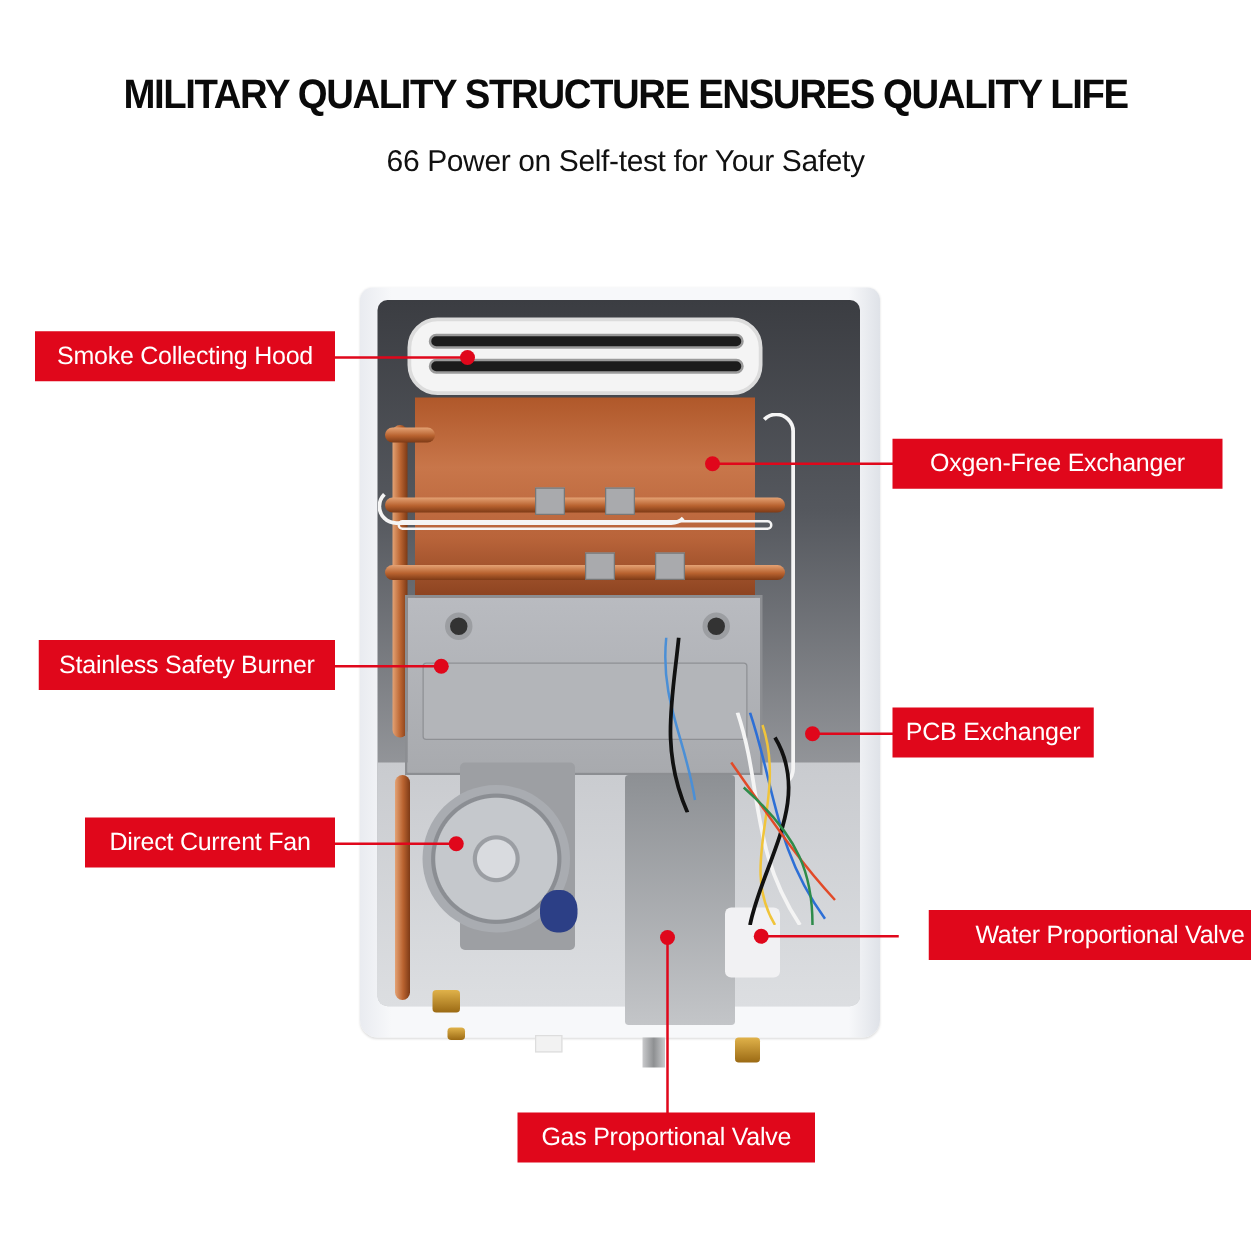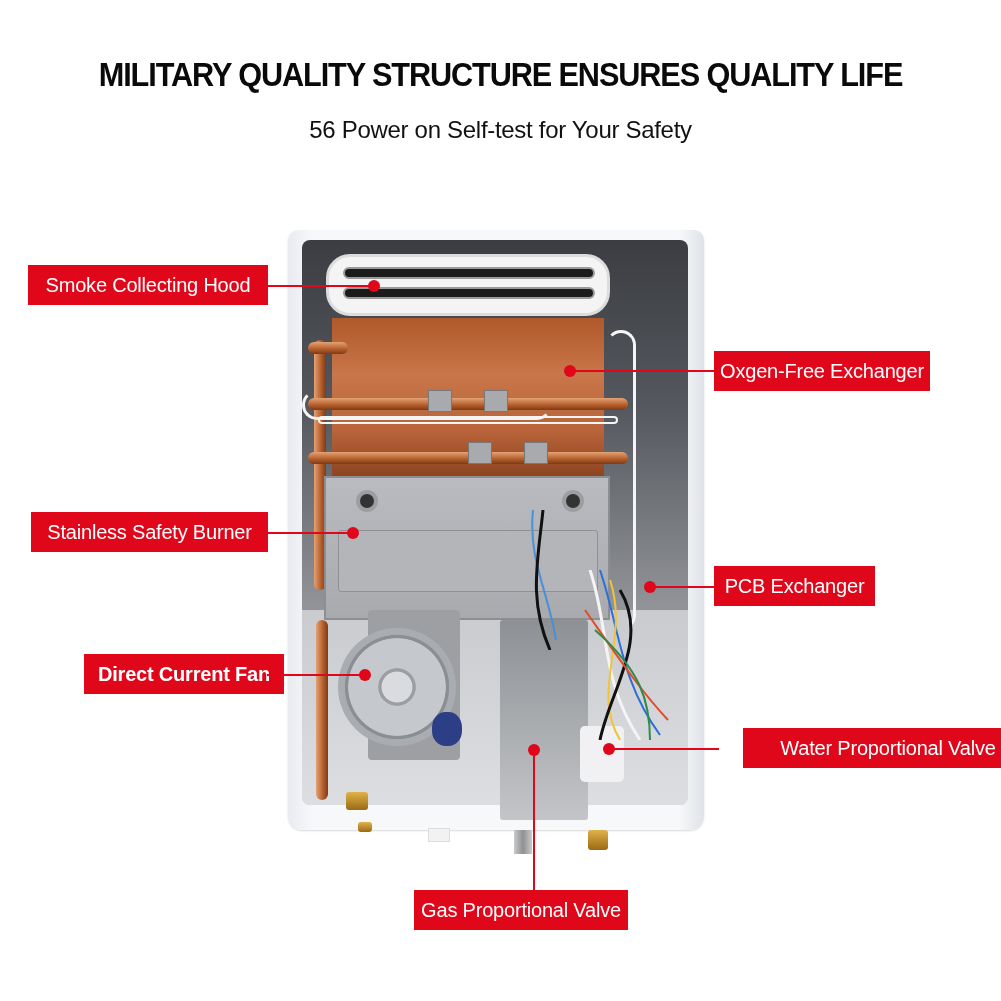"56 Power on Self-test for" div.subtitle { text: 56 -> 66 }
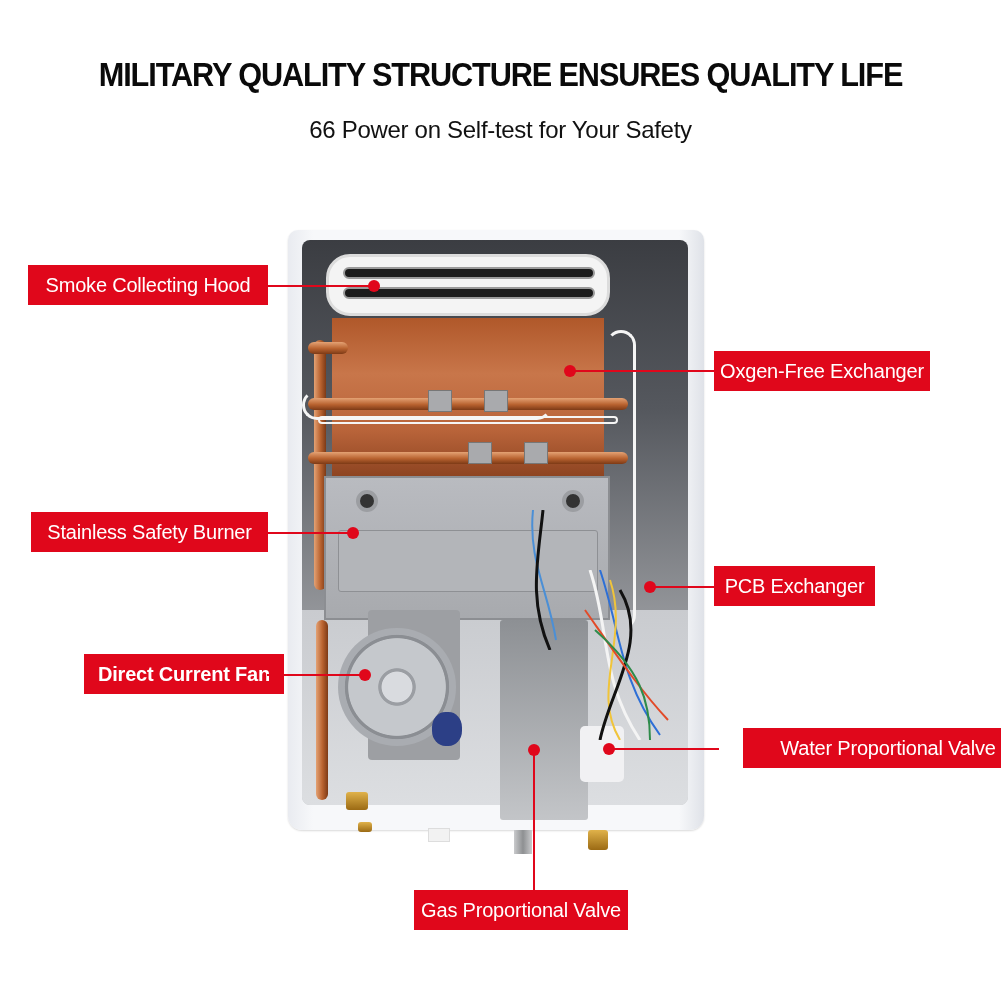"Oxgen-Free Exchanger" div.label { width: 216px -> 264px }
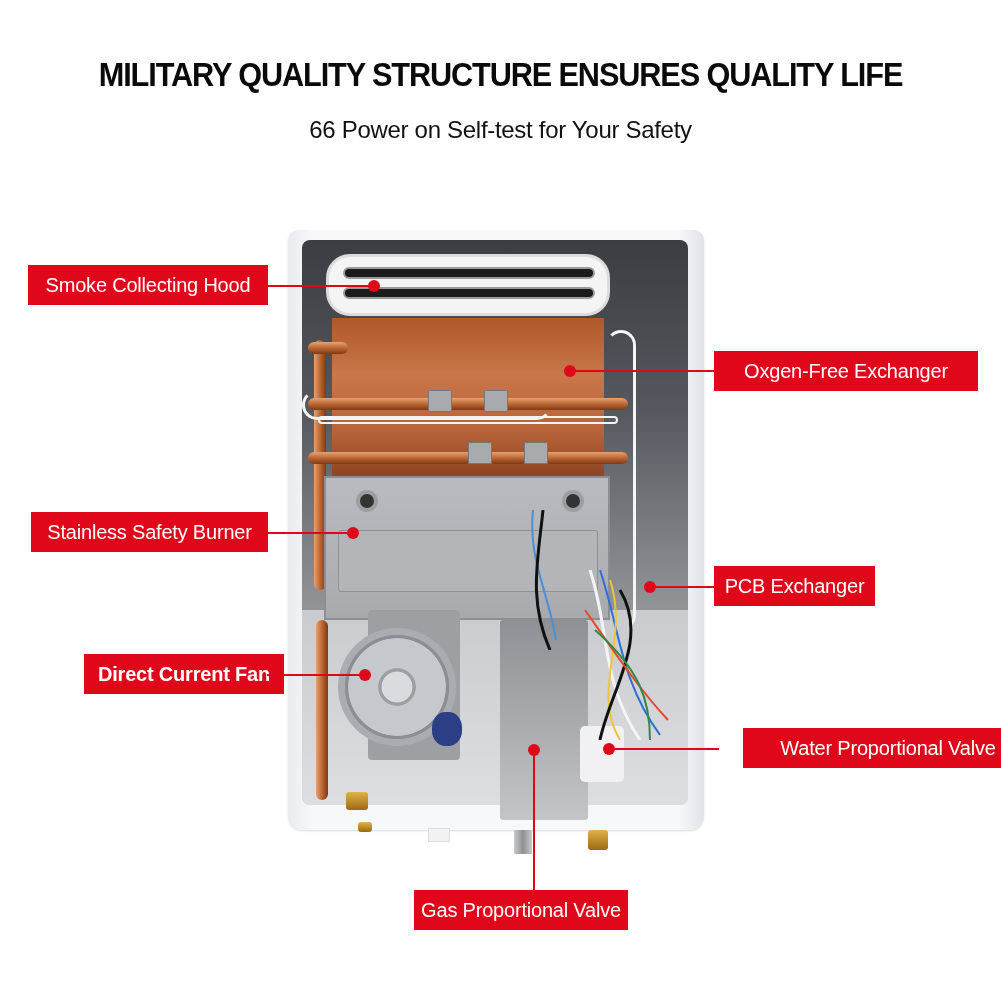"Direct Current Fan" div.label { font-weight: bold -> none; left: 84px -> 68px }
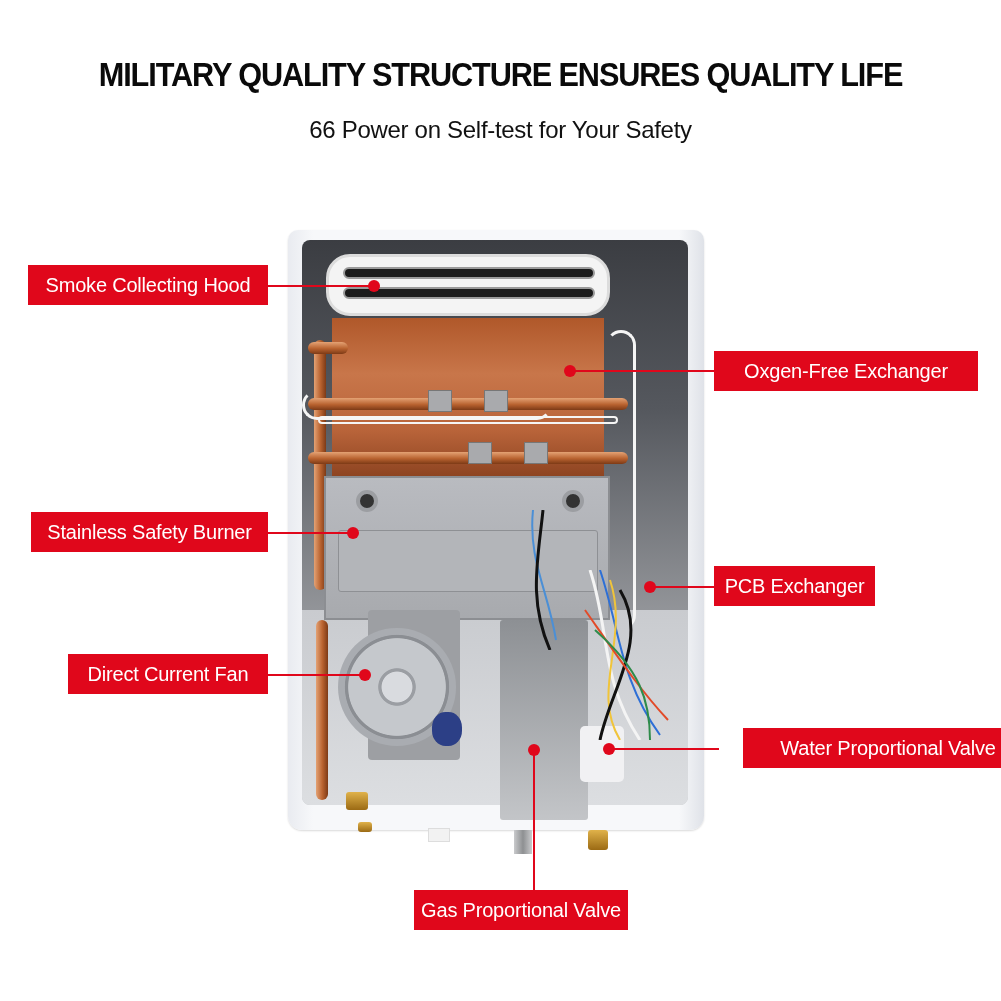"Gas Proportional Valve" div.label { width: 214px -> 238px }
